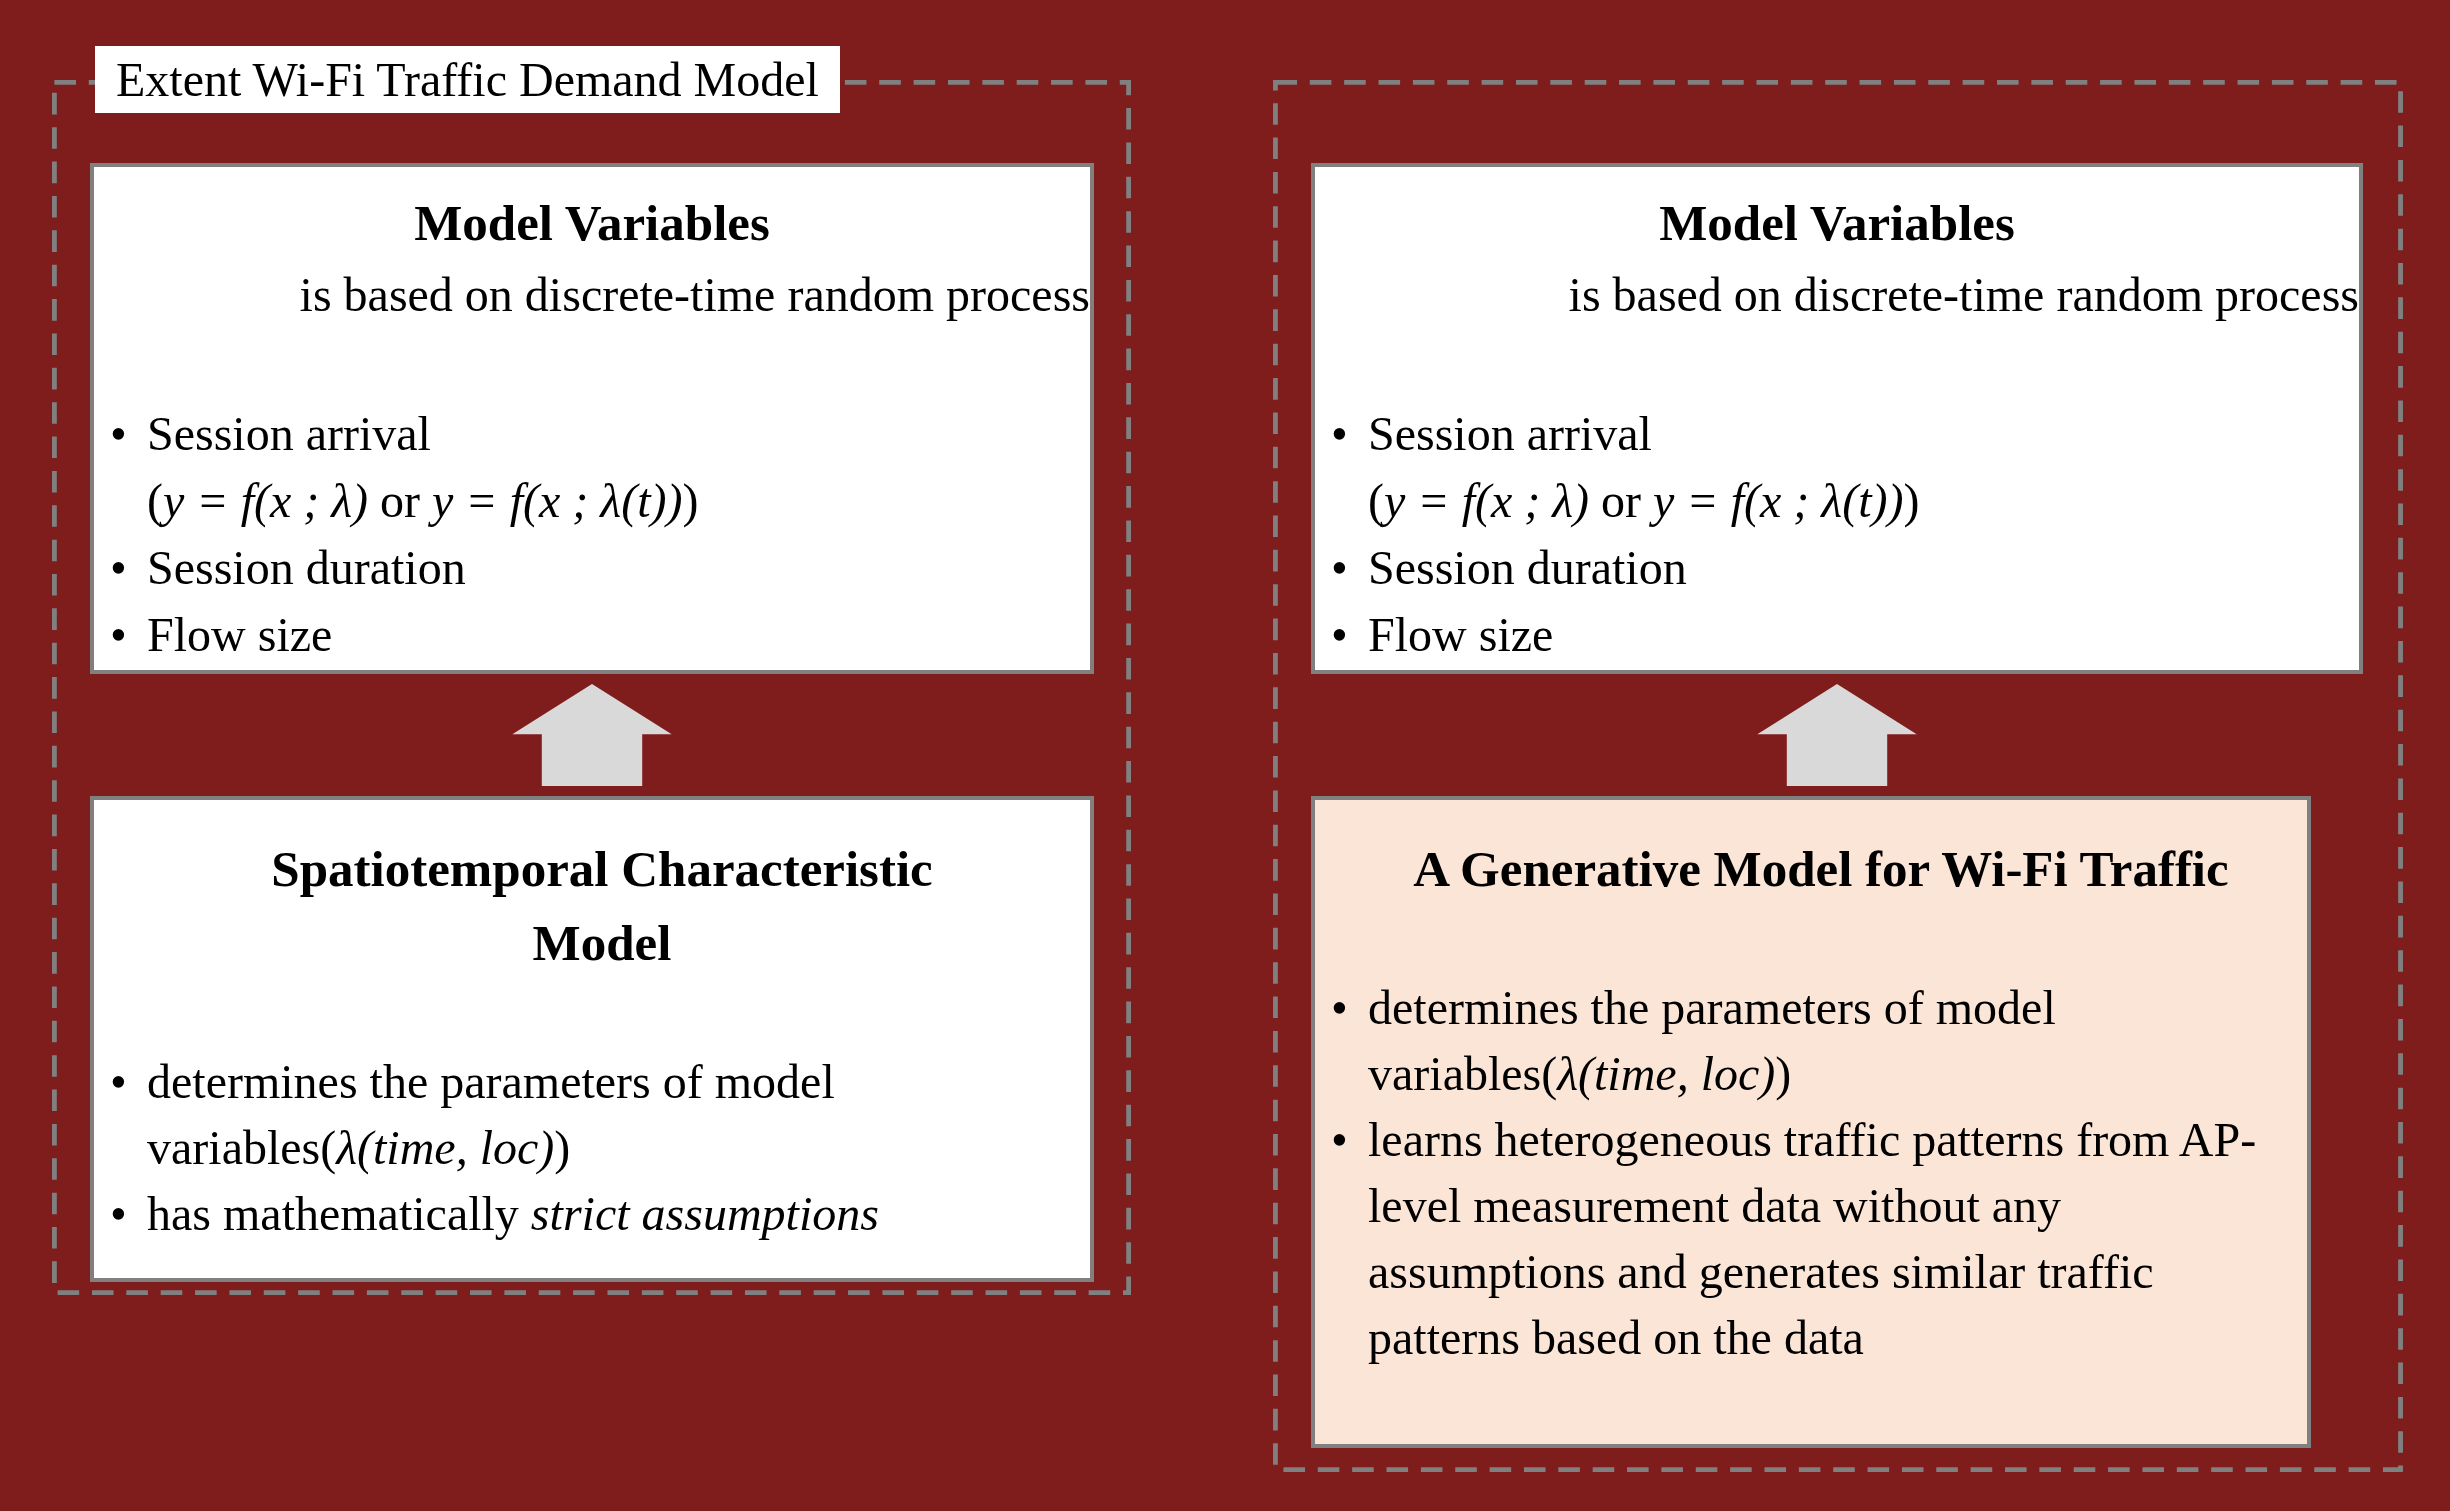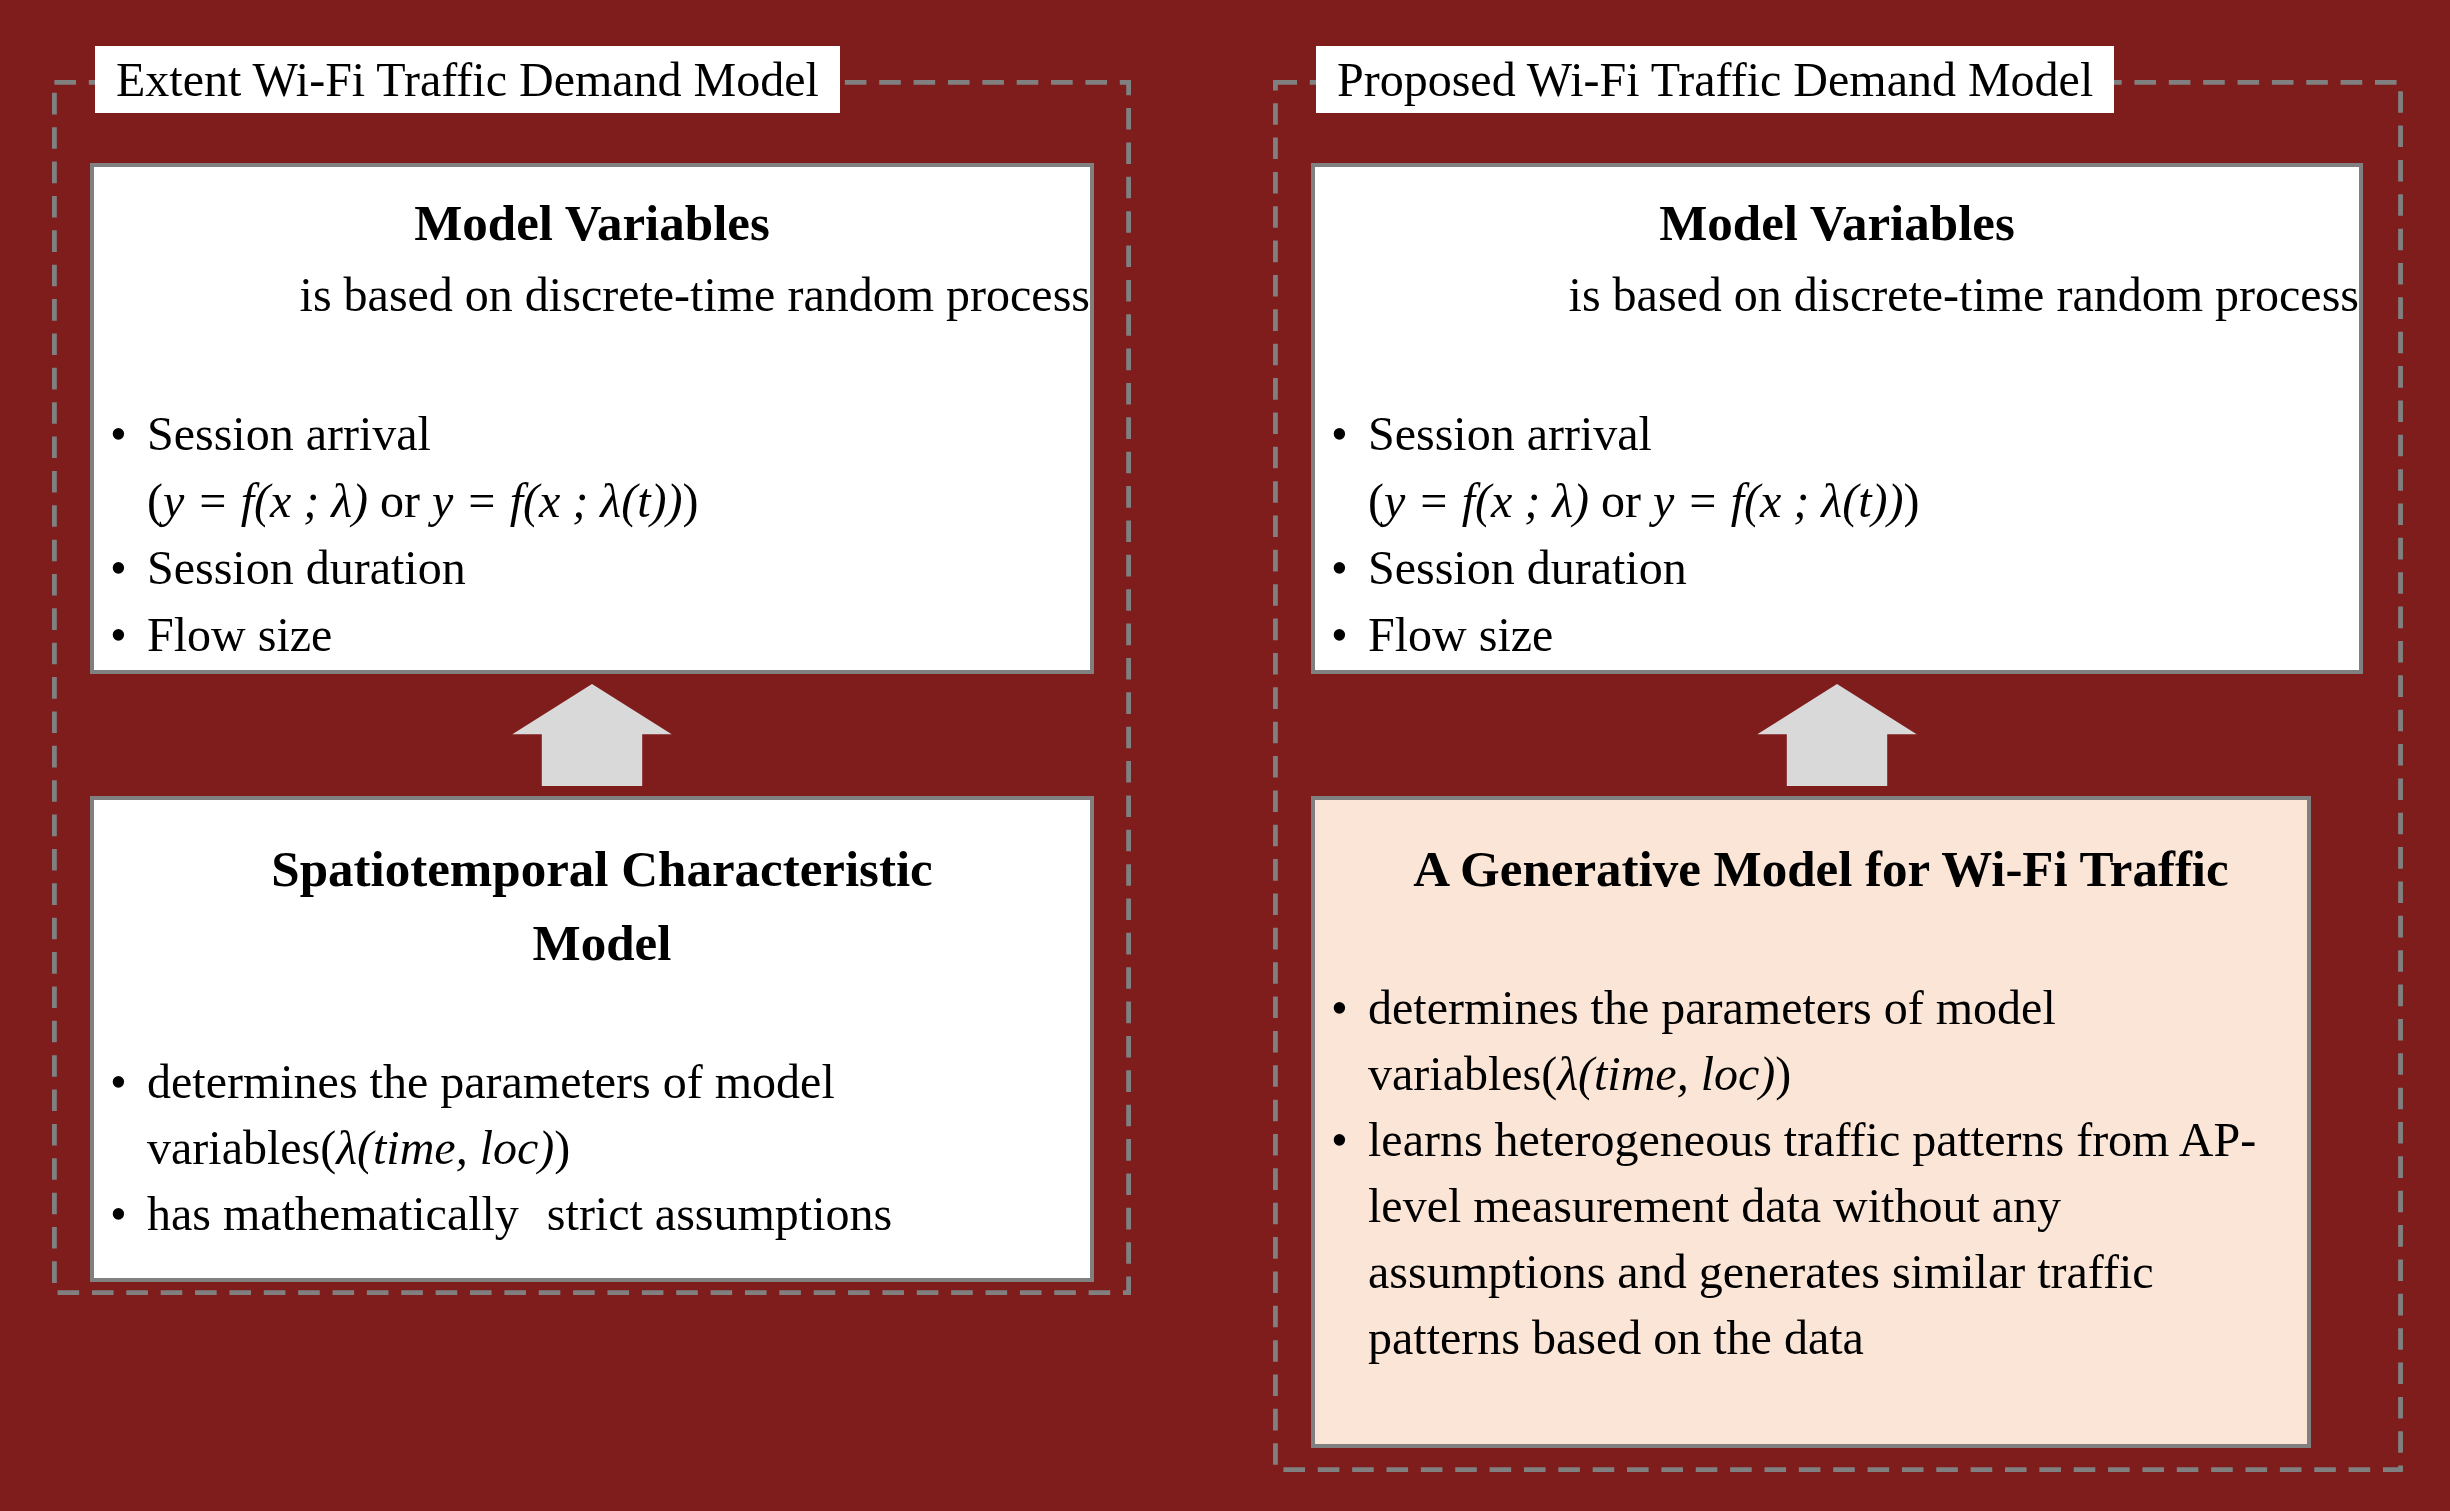"Proposed Wi-Fi Traffic Demand Model" div.panel-title { html: <div>Proposed Wi-Fi Traffic Demand Model</div> -> none }
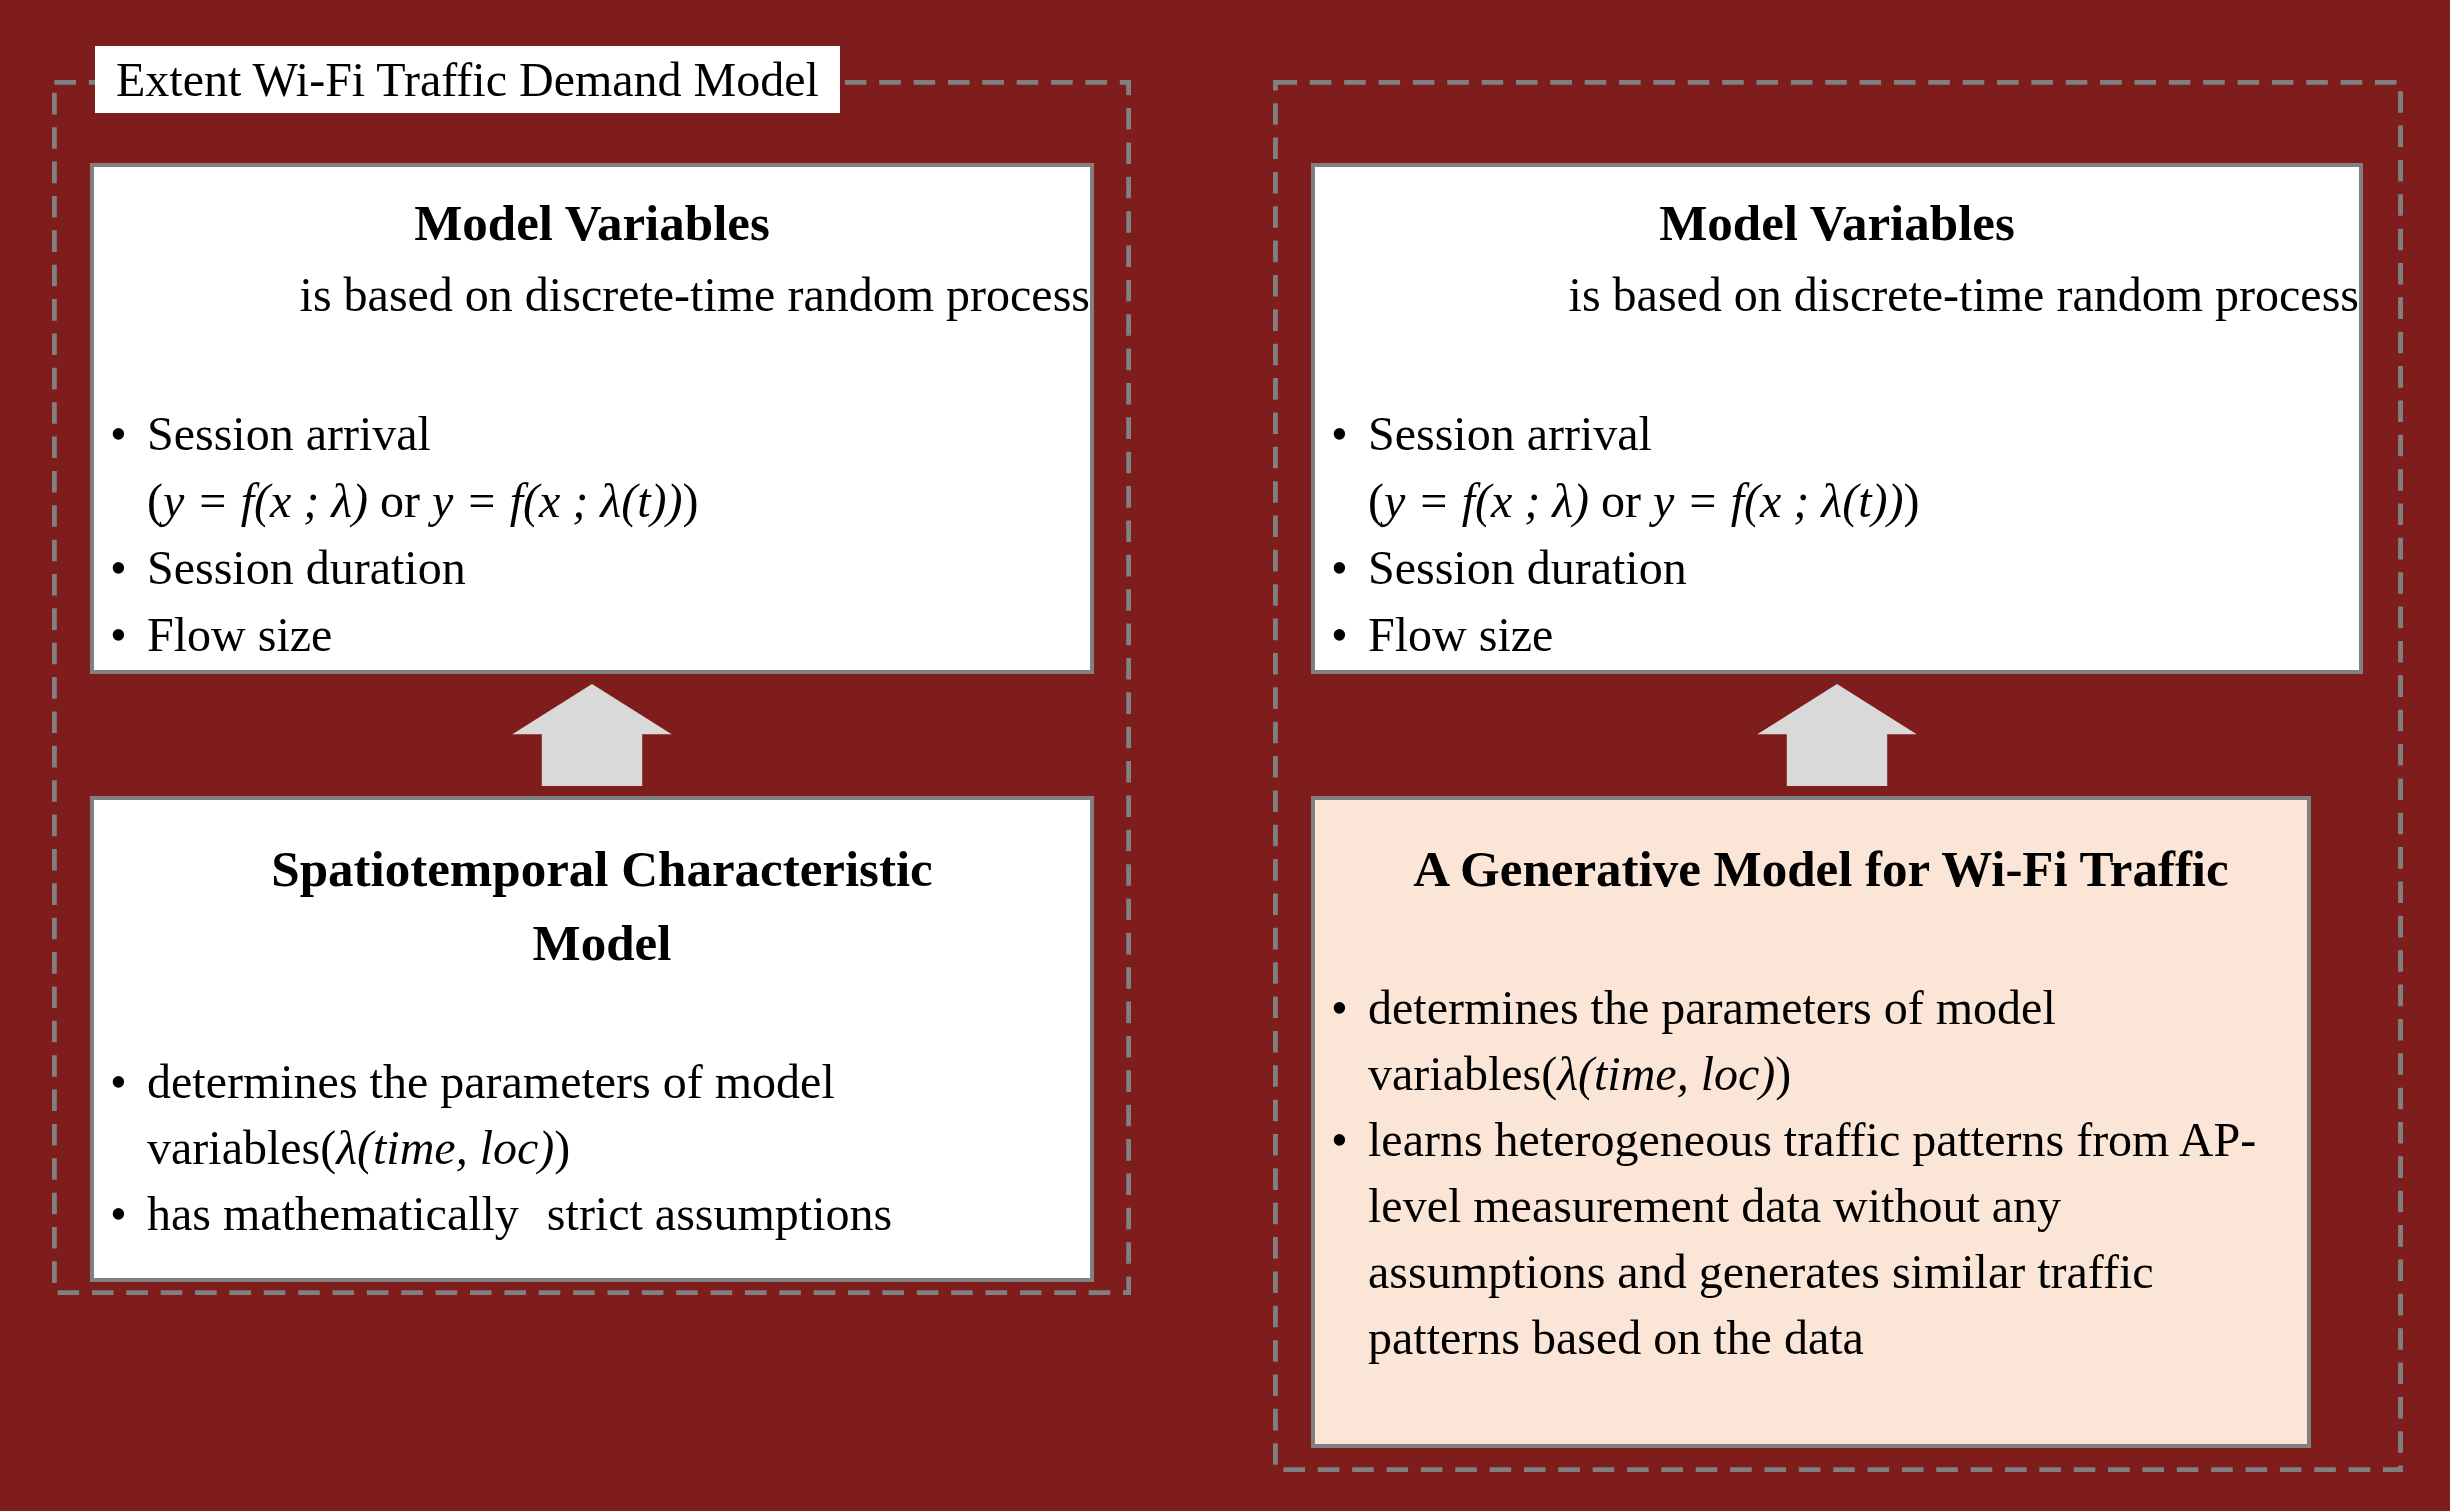"strict assumptions" .emph { font-style: none -> italic; margin-left: 16px -> none }
